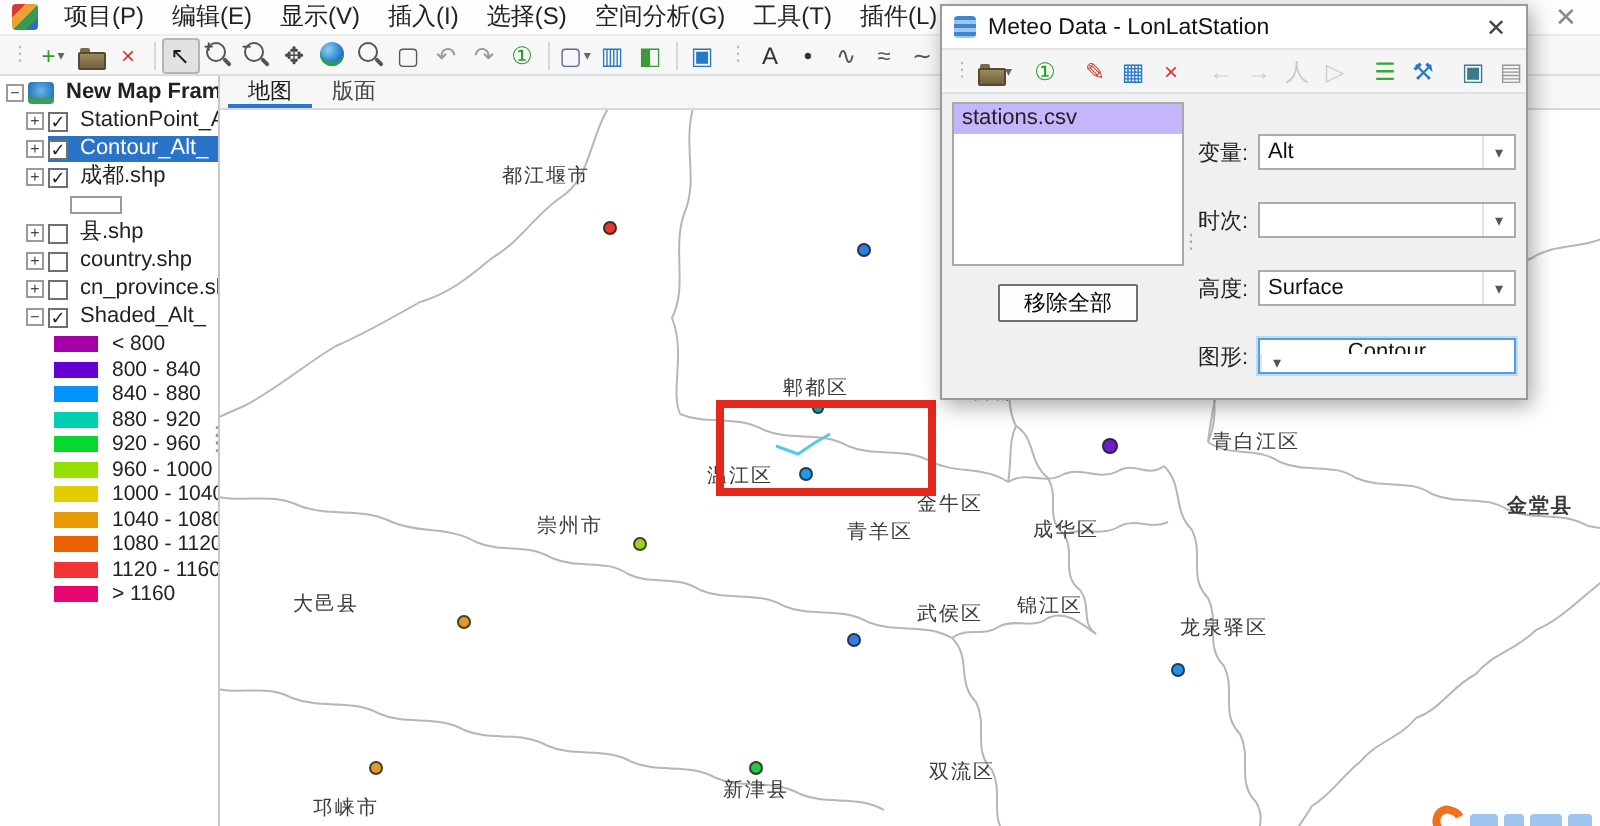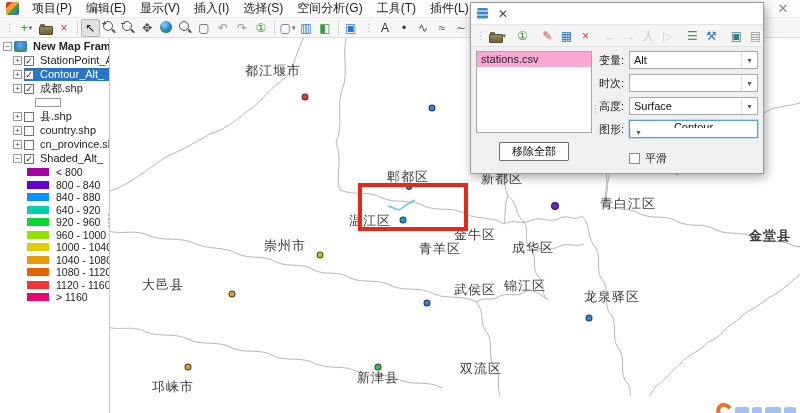"Meteo Data - LonLatStation" span.t { html: none -> <span>Meteo Data - LonLatStation</span> }
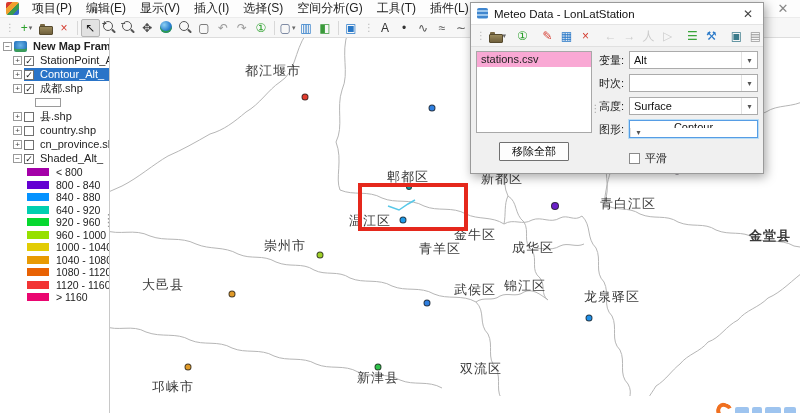"地图" div.tabbar { html: none -> <div> <div> <span>地图</span> <span>版面</span> </div> </div> }
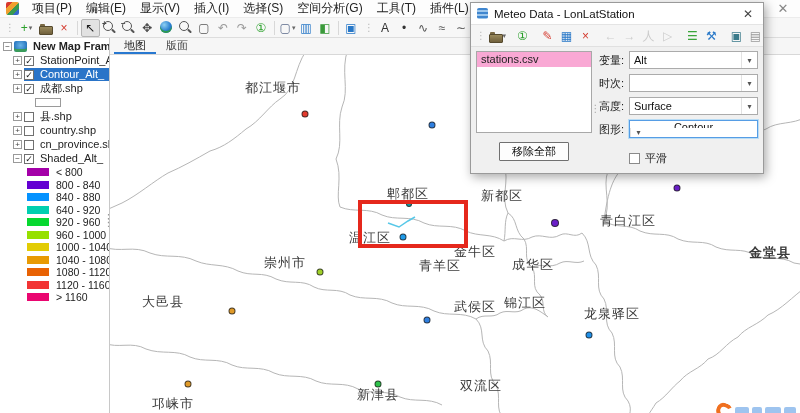"stations.csv" .filerow[data-selected="true"] { background: #f9a8d4 -> #c4b5fd }
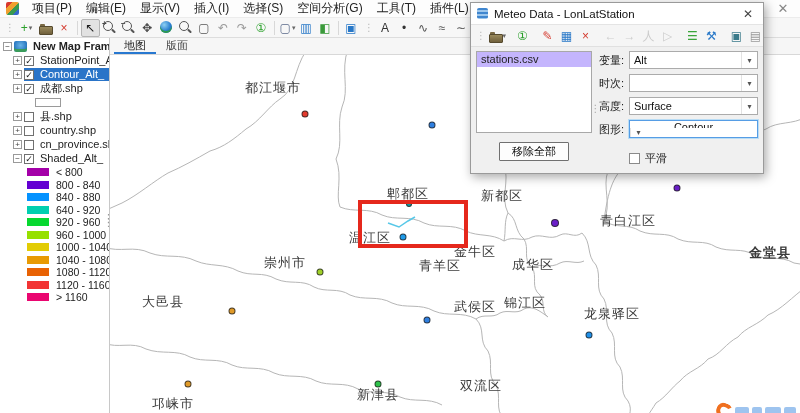"变量:" .frow { margin-top: none -> 16px }
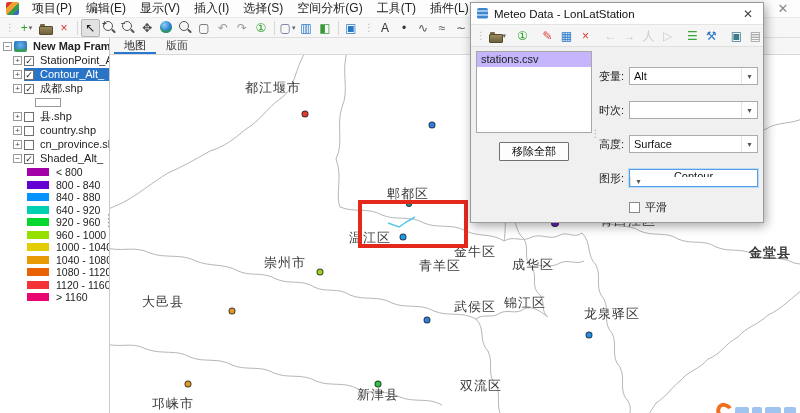"都江堰市" .dlabel { font-size: 13px -> 10px }
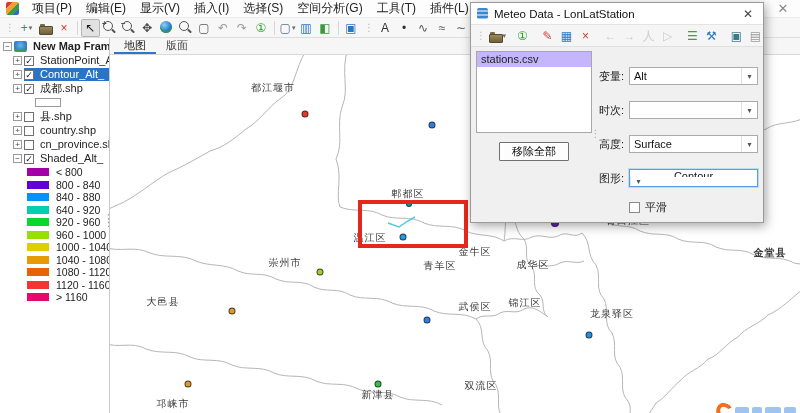"640 - 920" span.leglabel { text: 640 -> 880 }
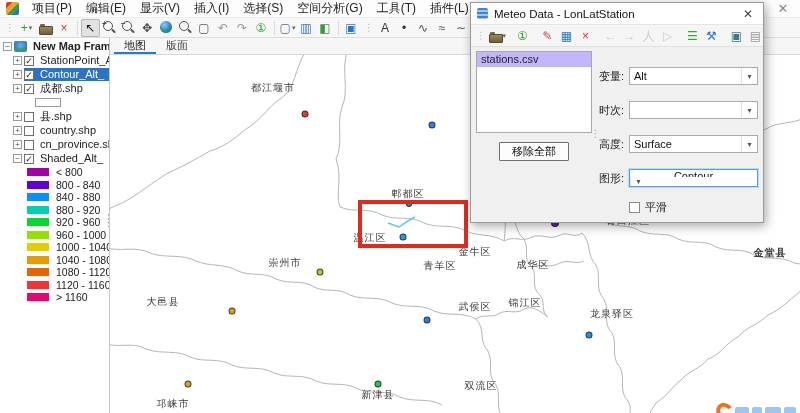"平滑" div.smoothrow { html: <div> <span></span> <span>平滑</span> </div> -> none }
